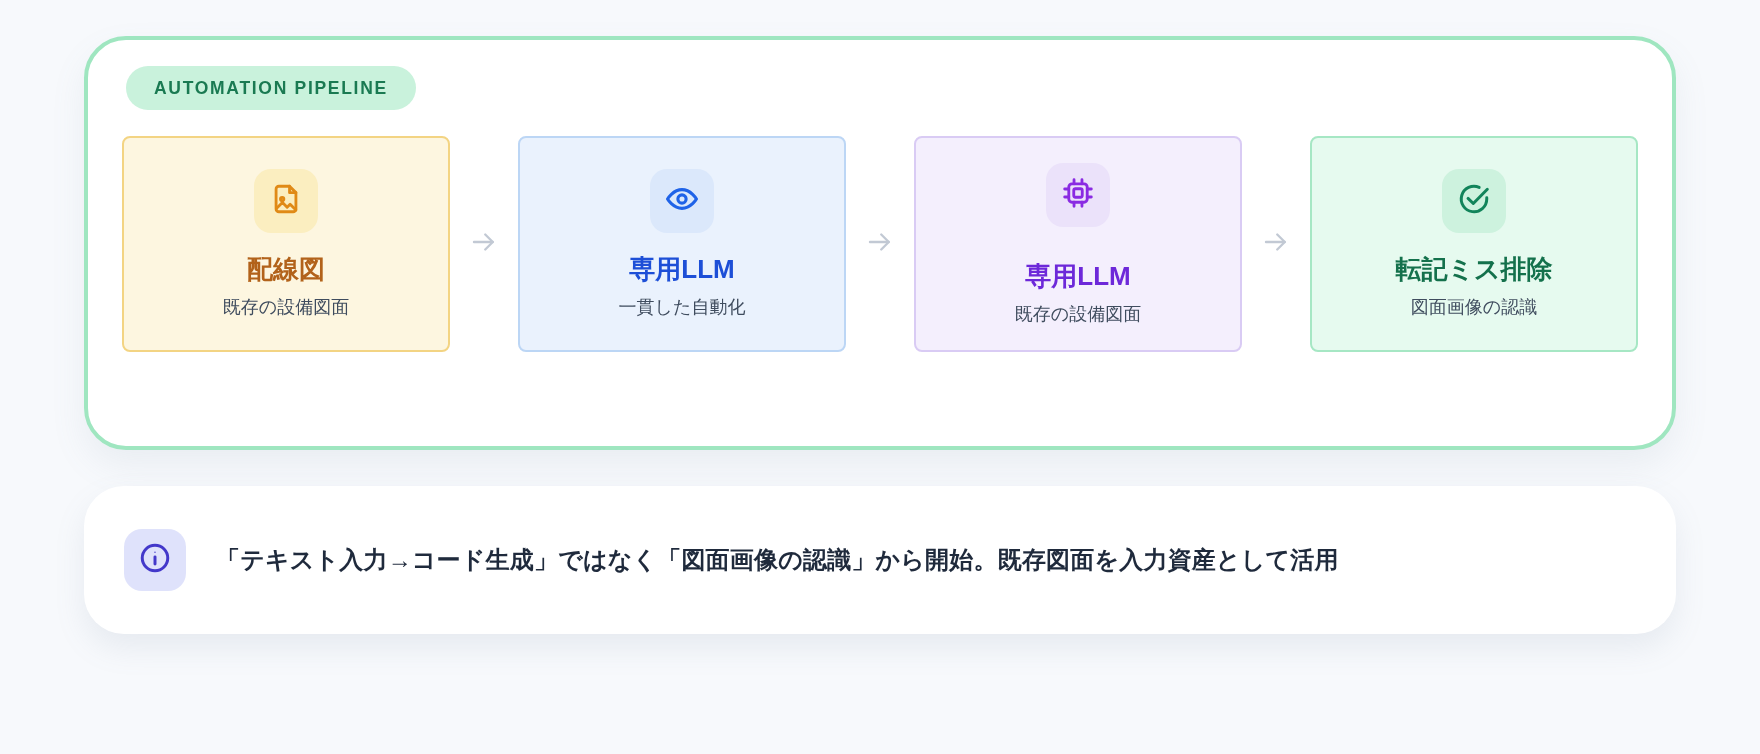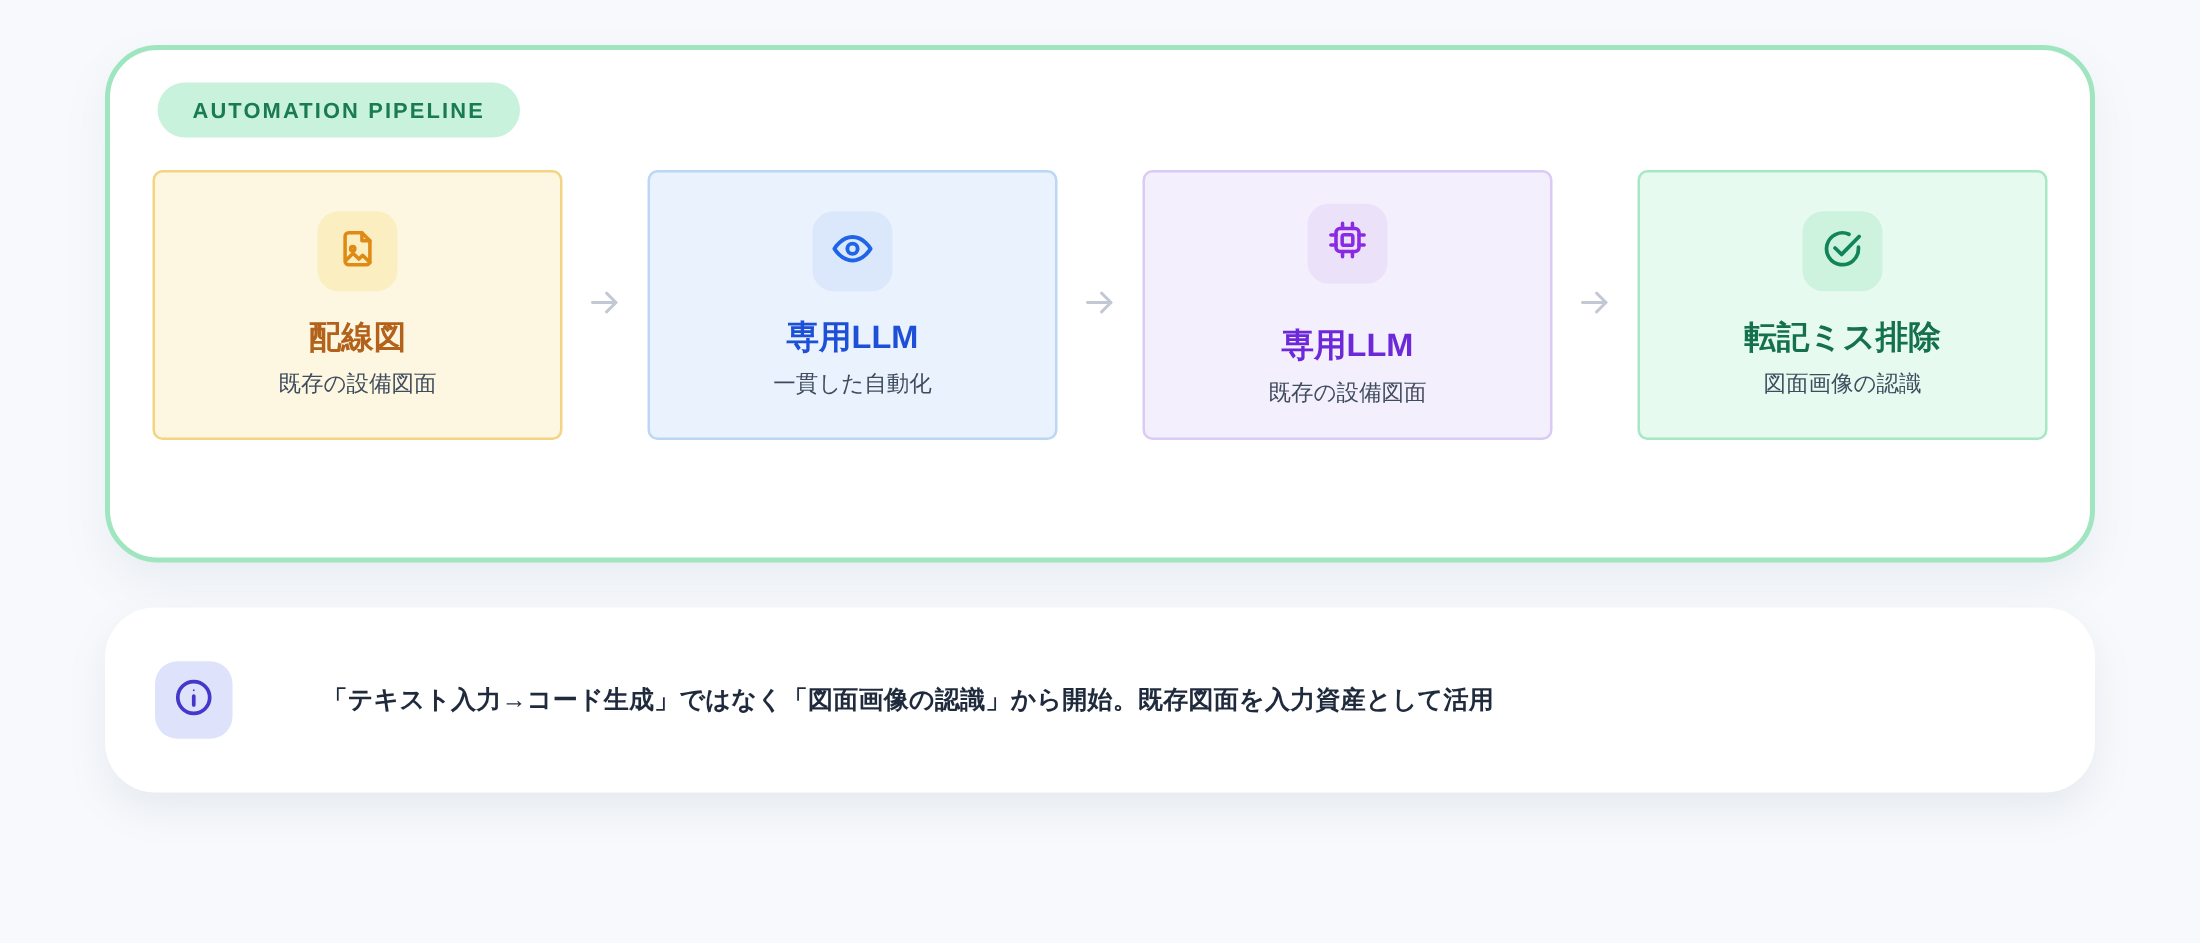"「テキスト入力→コード生成」ではなく「図面画像の認識」から開始。既存図面を入力資" .note-text { font-size: 20px -> 24px; margin-left: 42px -> none }
